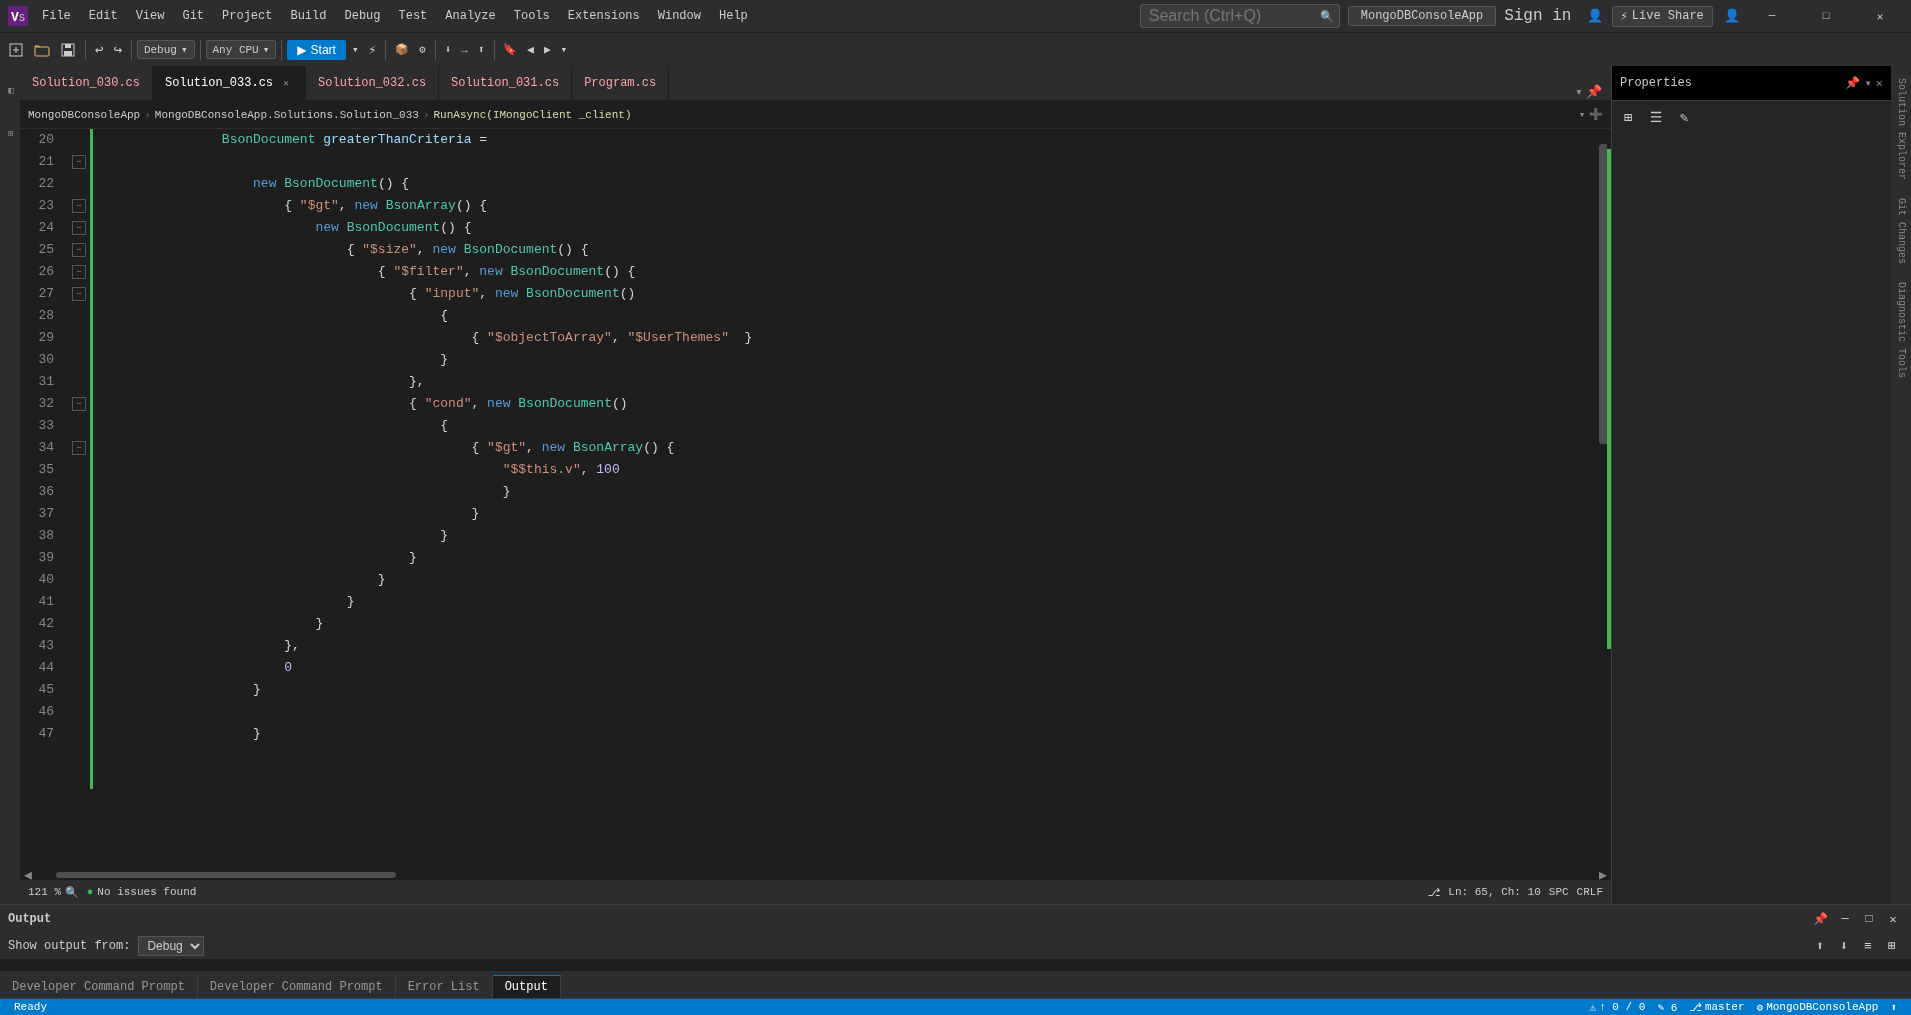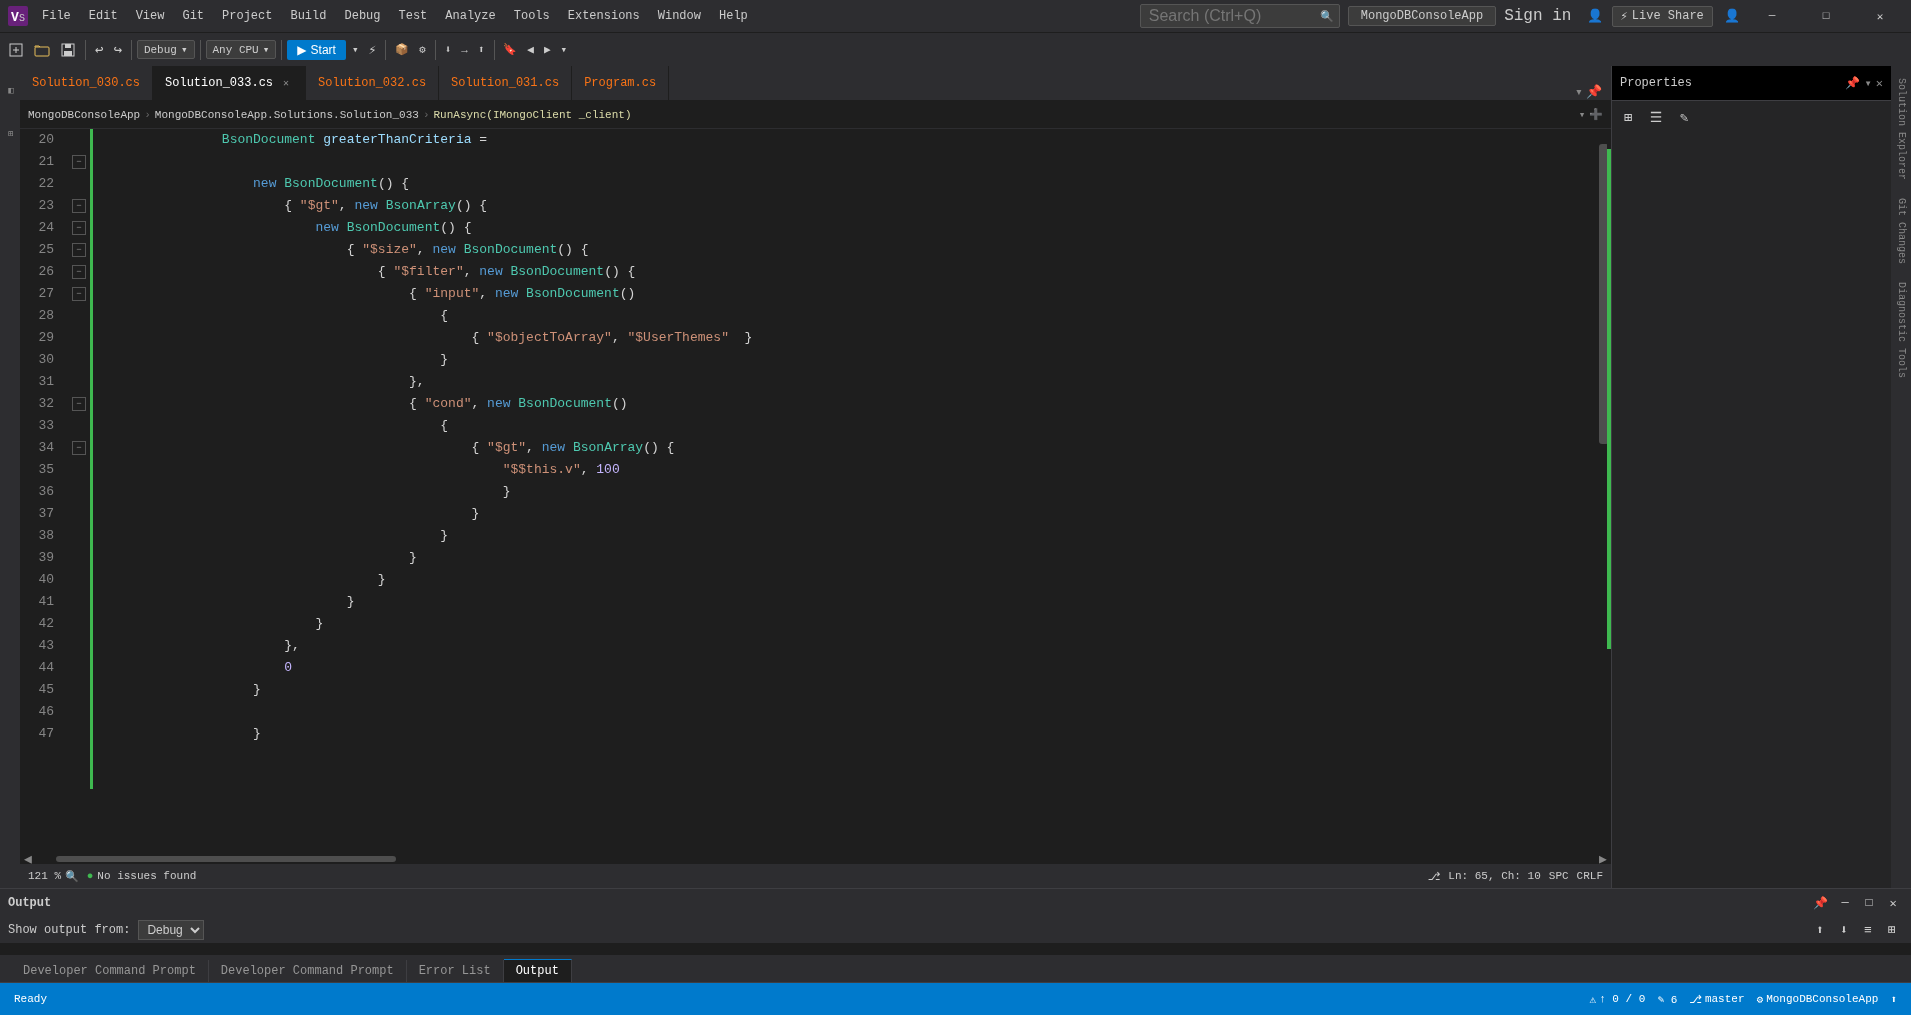"Solution_030.cs" .tab { color: #f97316 -> #fca5a5 }
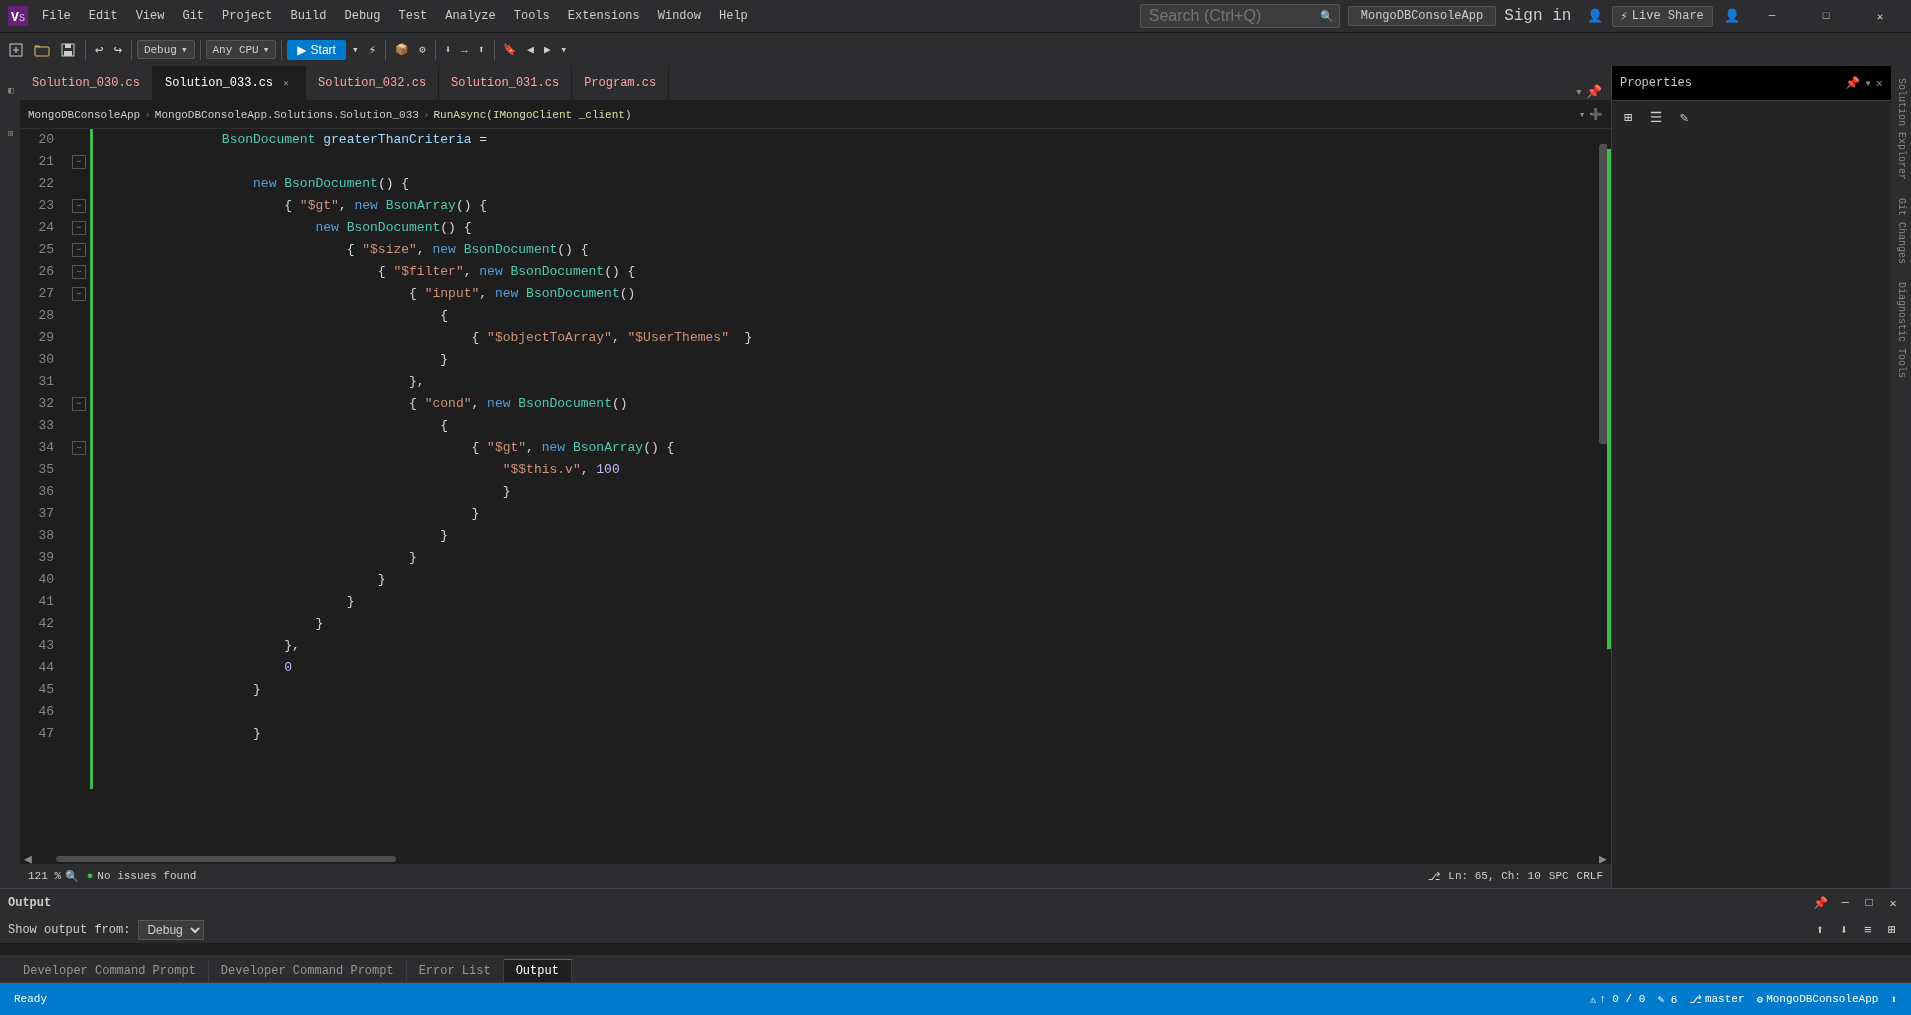"Developer Command Prompt" #output-tabs { padding-left: 11px -> none }
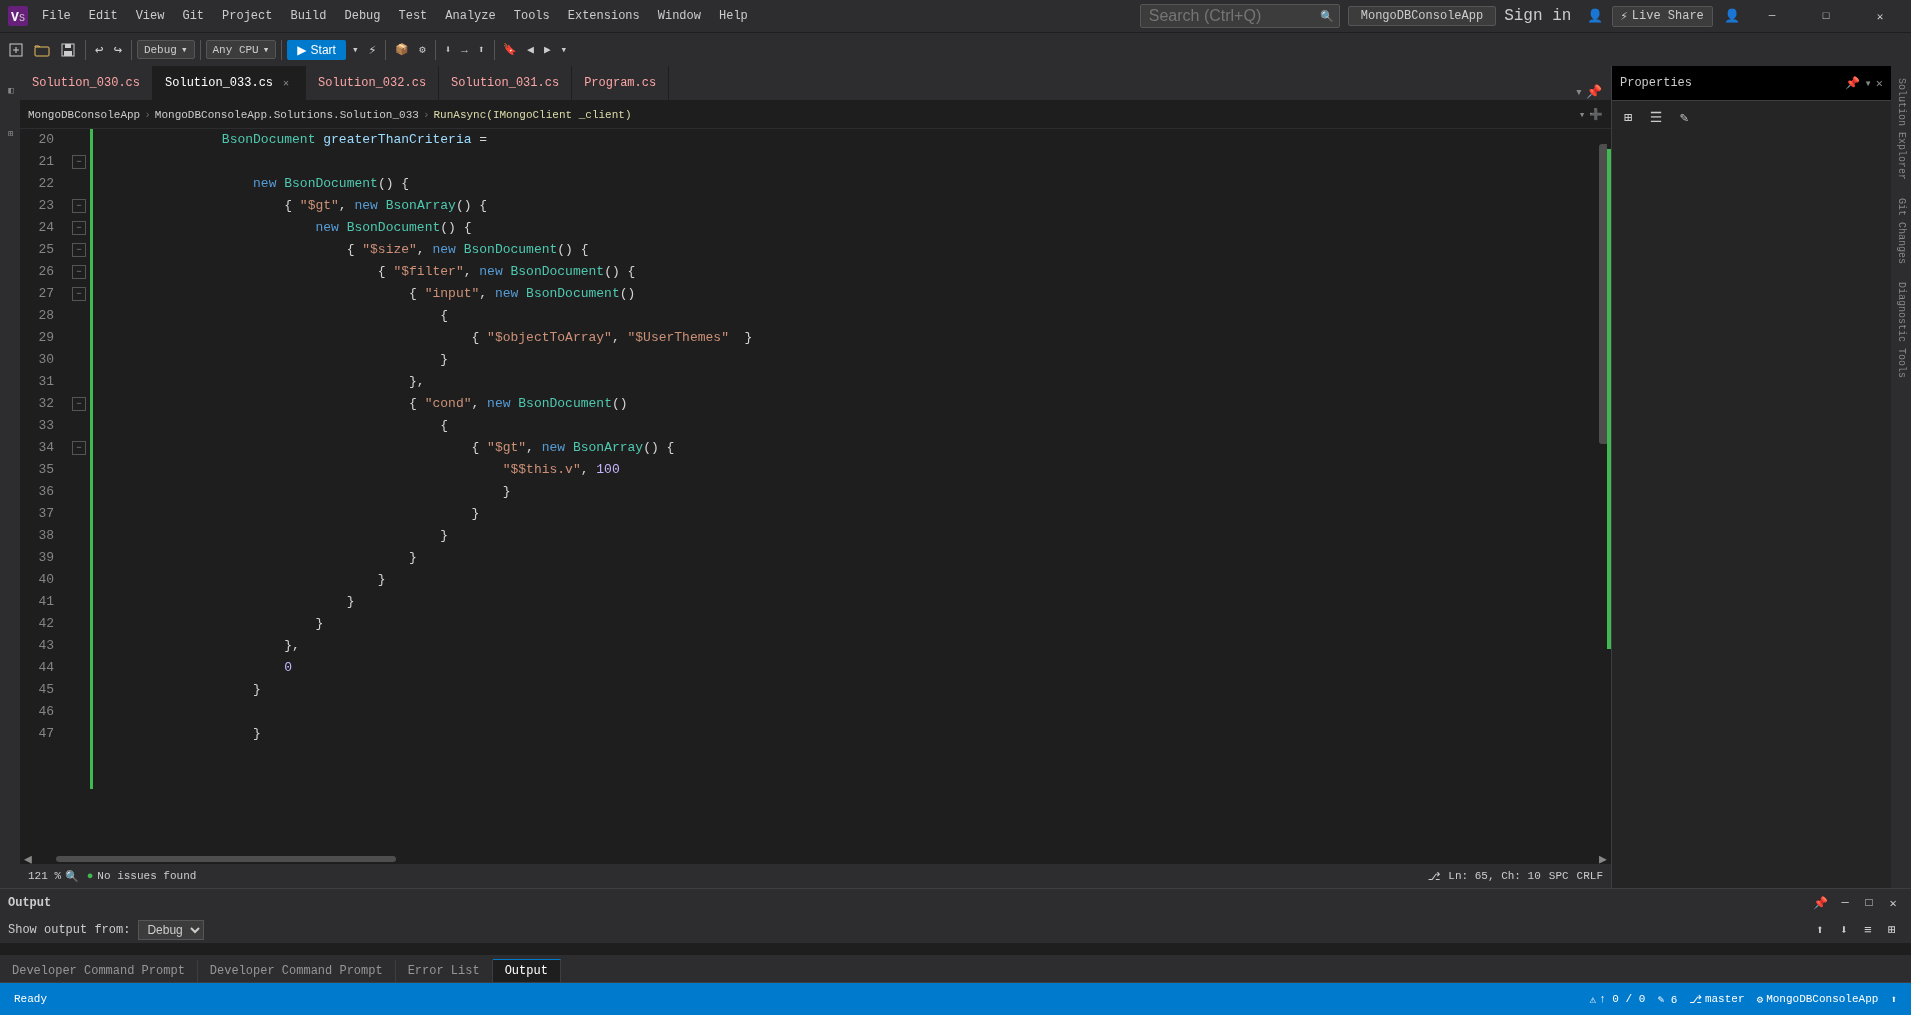"Ready" #status-bar { height: 32px -> 16px }
